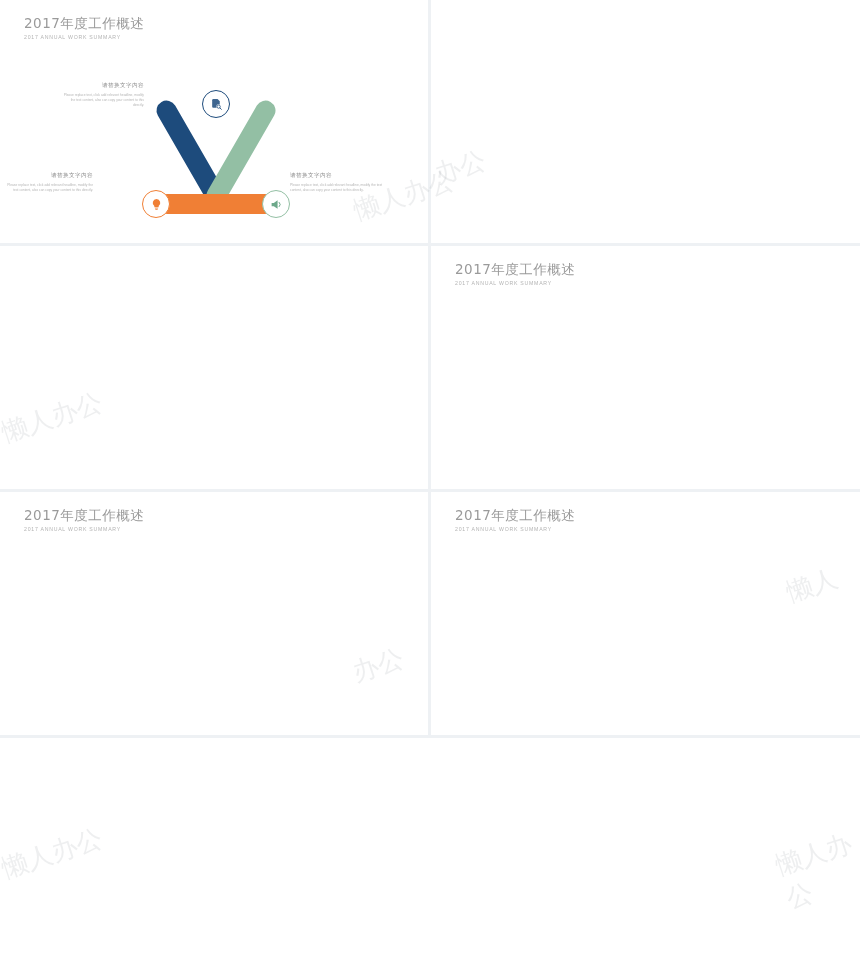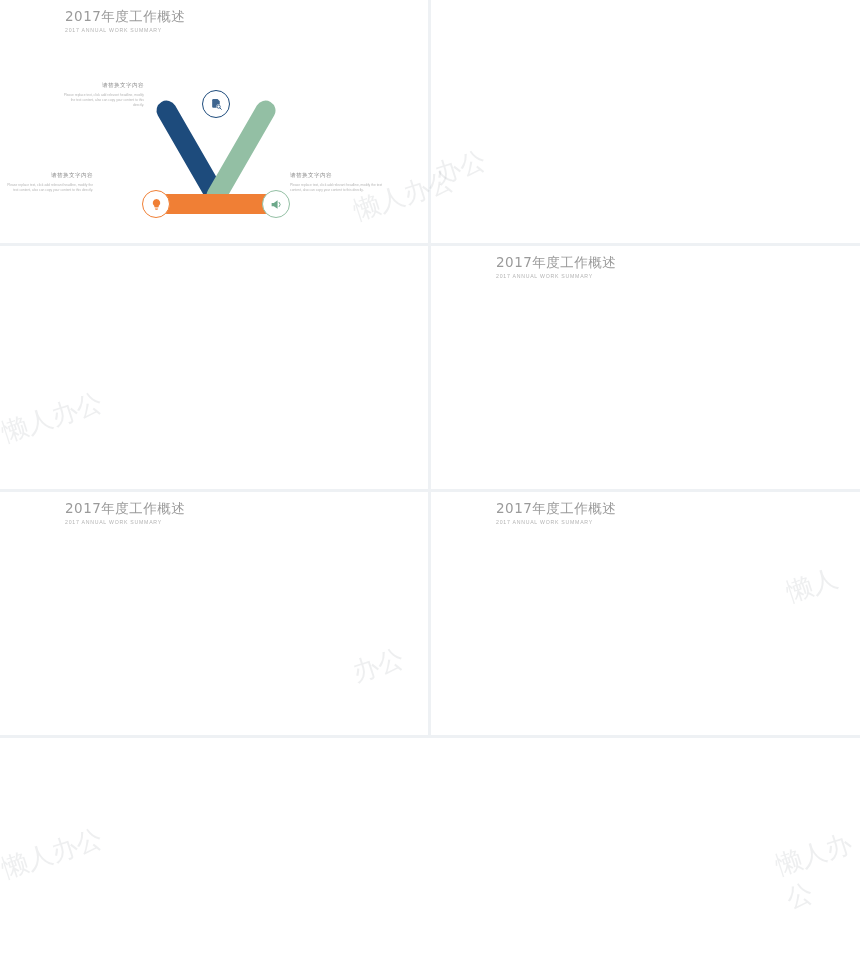"2017年度工作概述" .hdr { margin-left: 41px -> none; top: 9px -> 16px }
